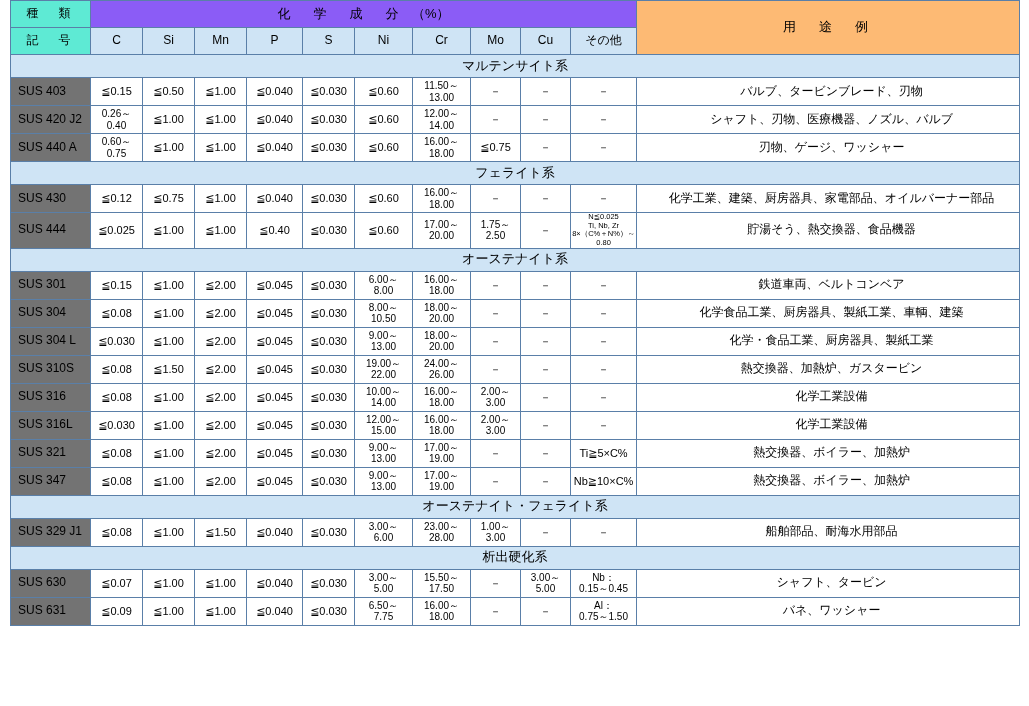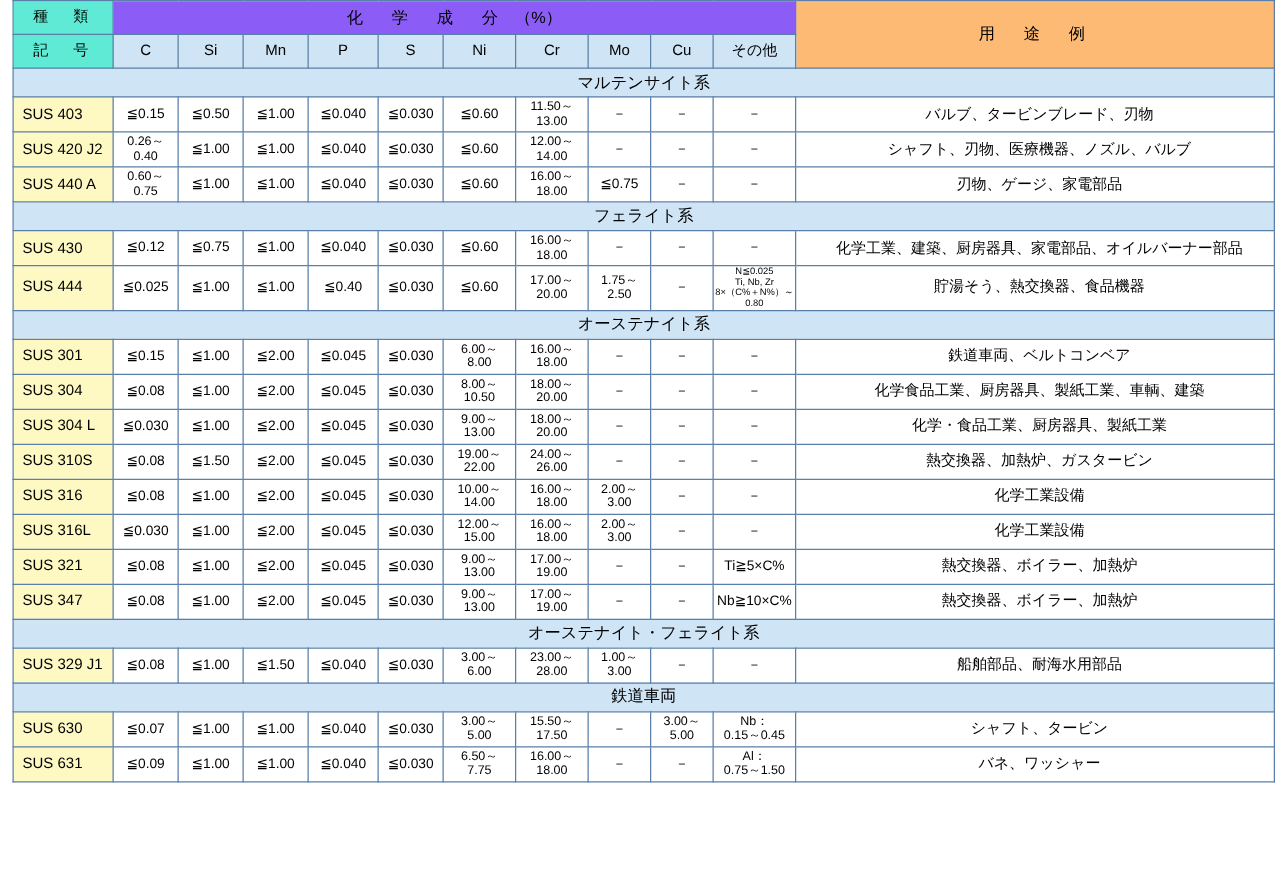"SUS 403" .data-row td.name { background: #fef9c3 -> #737373 }
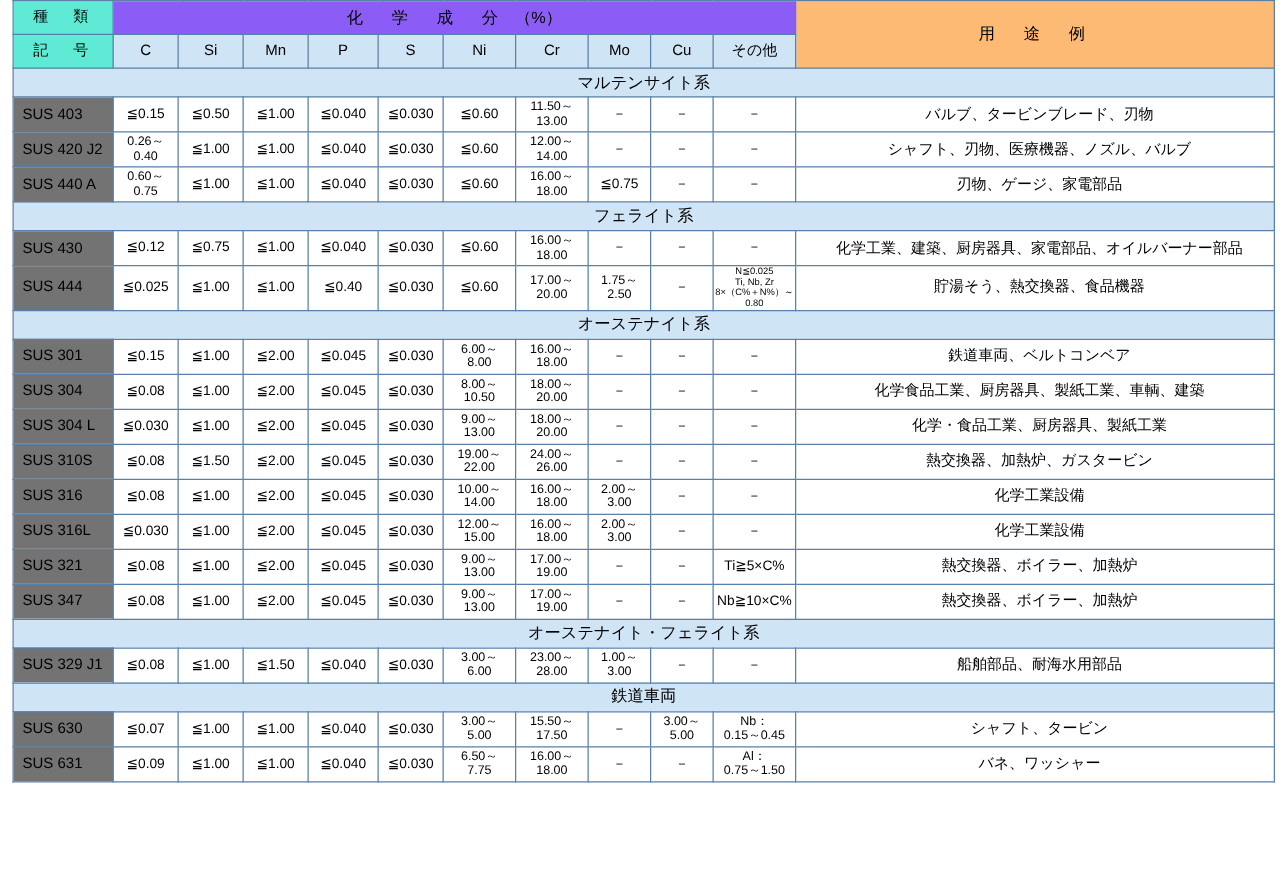"刃物、ゲージ、家電部品" td.use { text: 家電部品 -> ワッシャー }
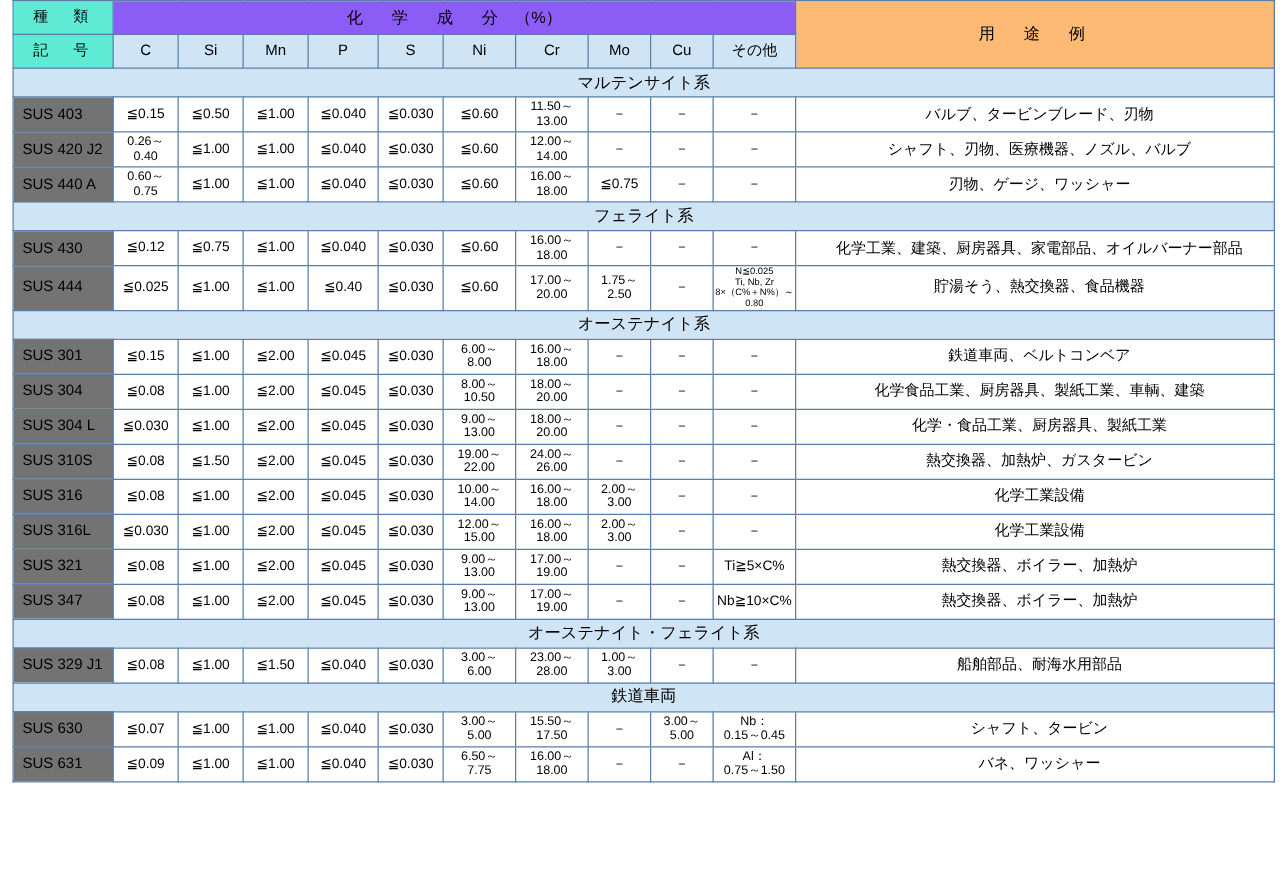"鉄道車両" td { text: 鉄道車両 -> 析出硬化系 }
